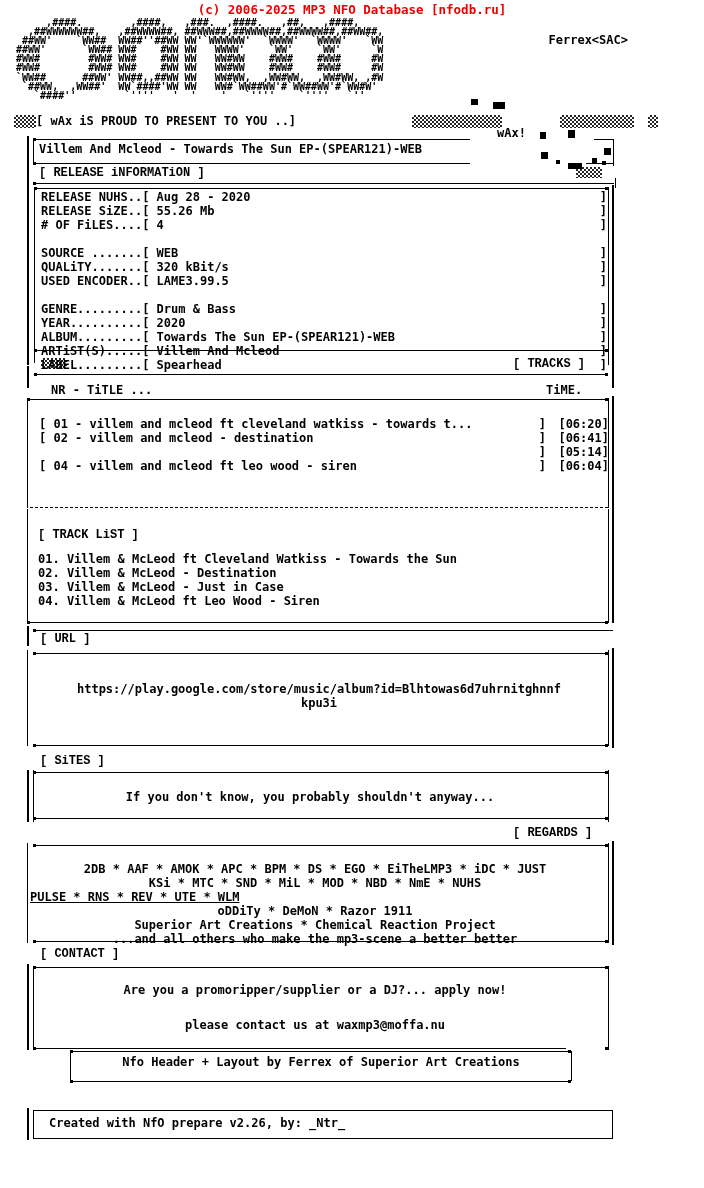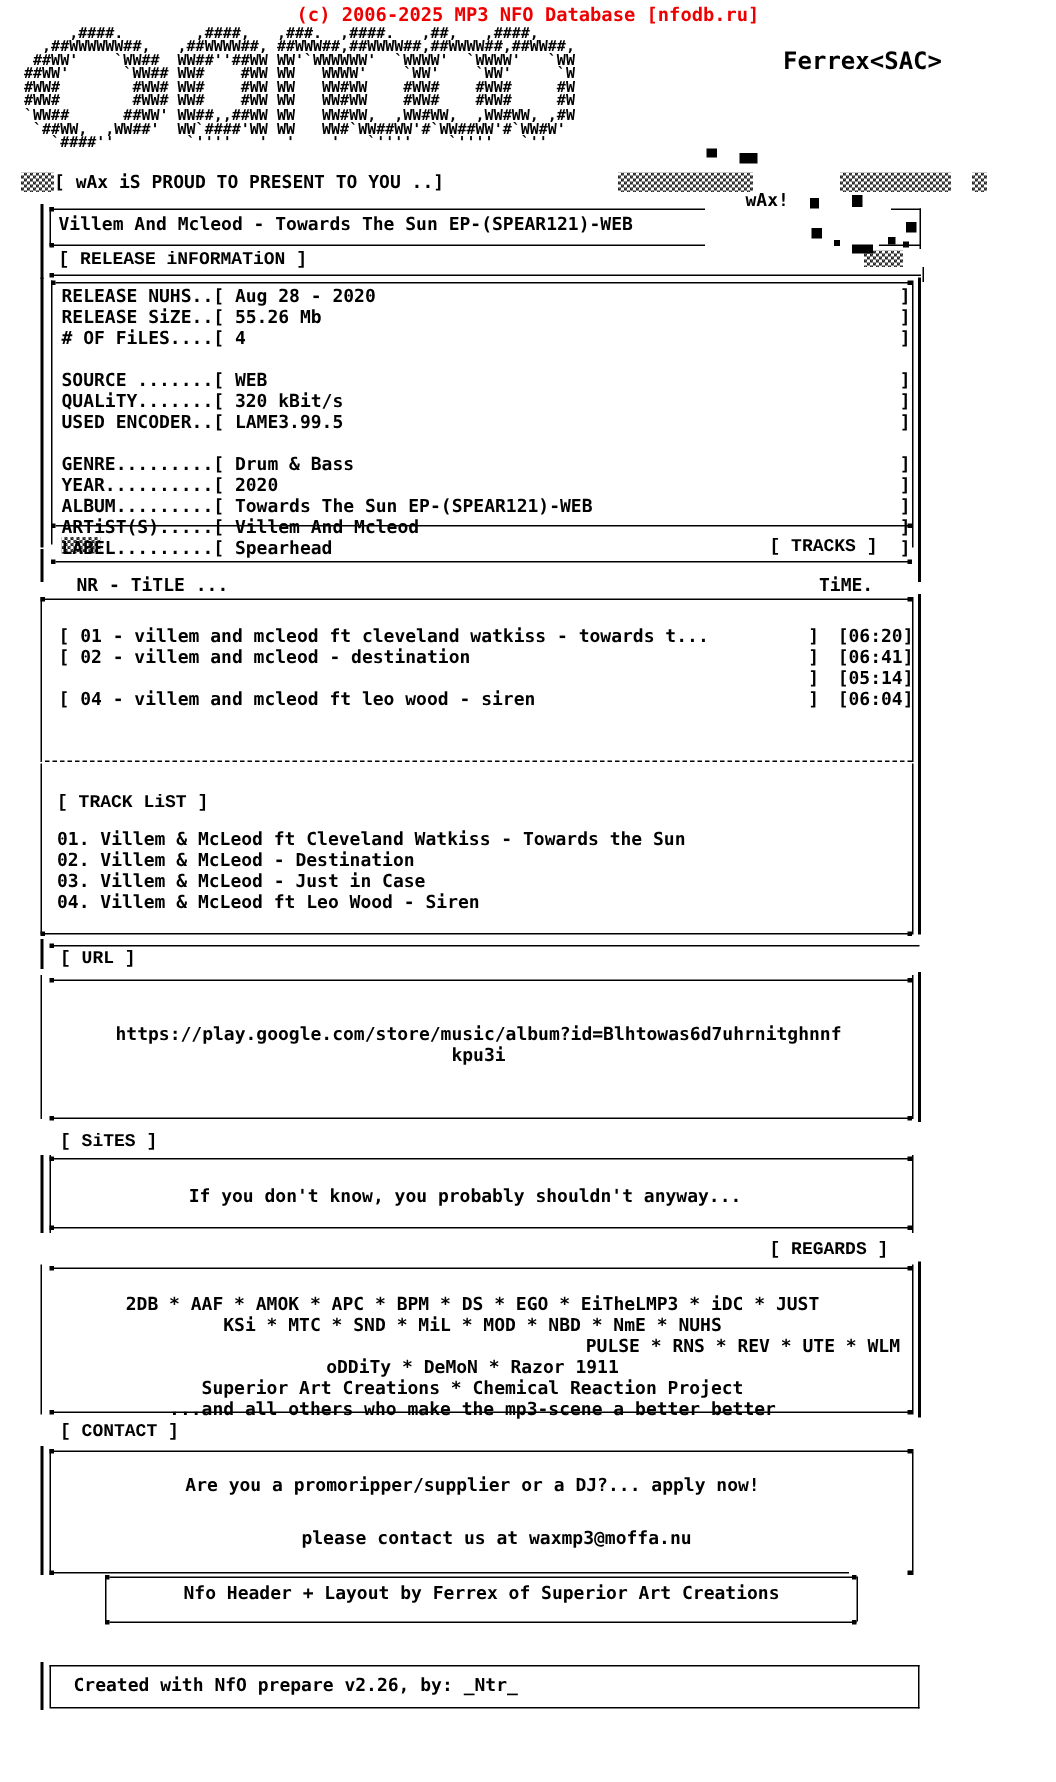"Ferrex<SAC>" .sig { font-size: 16px -> 12px }
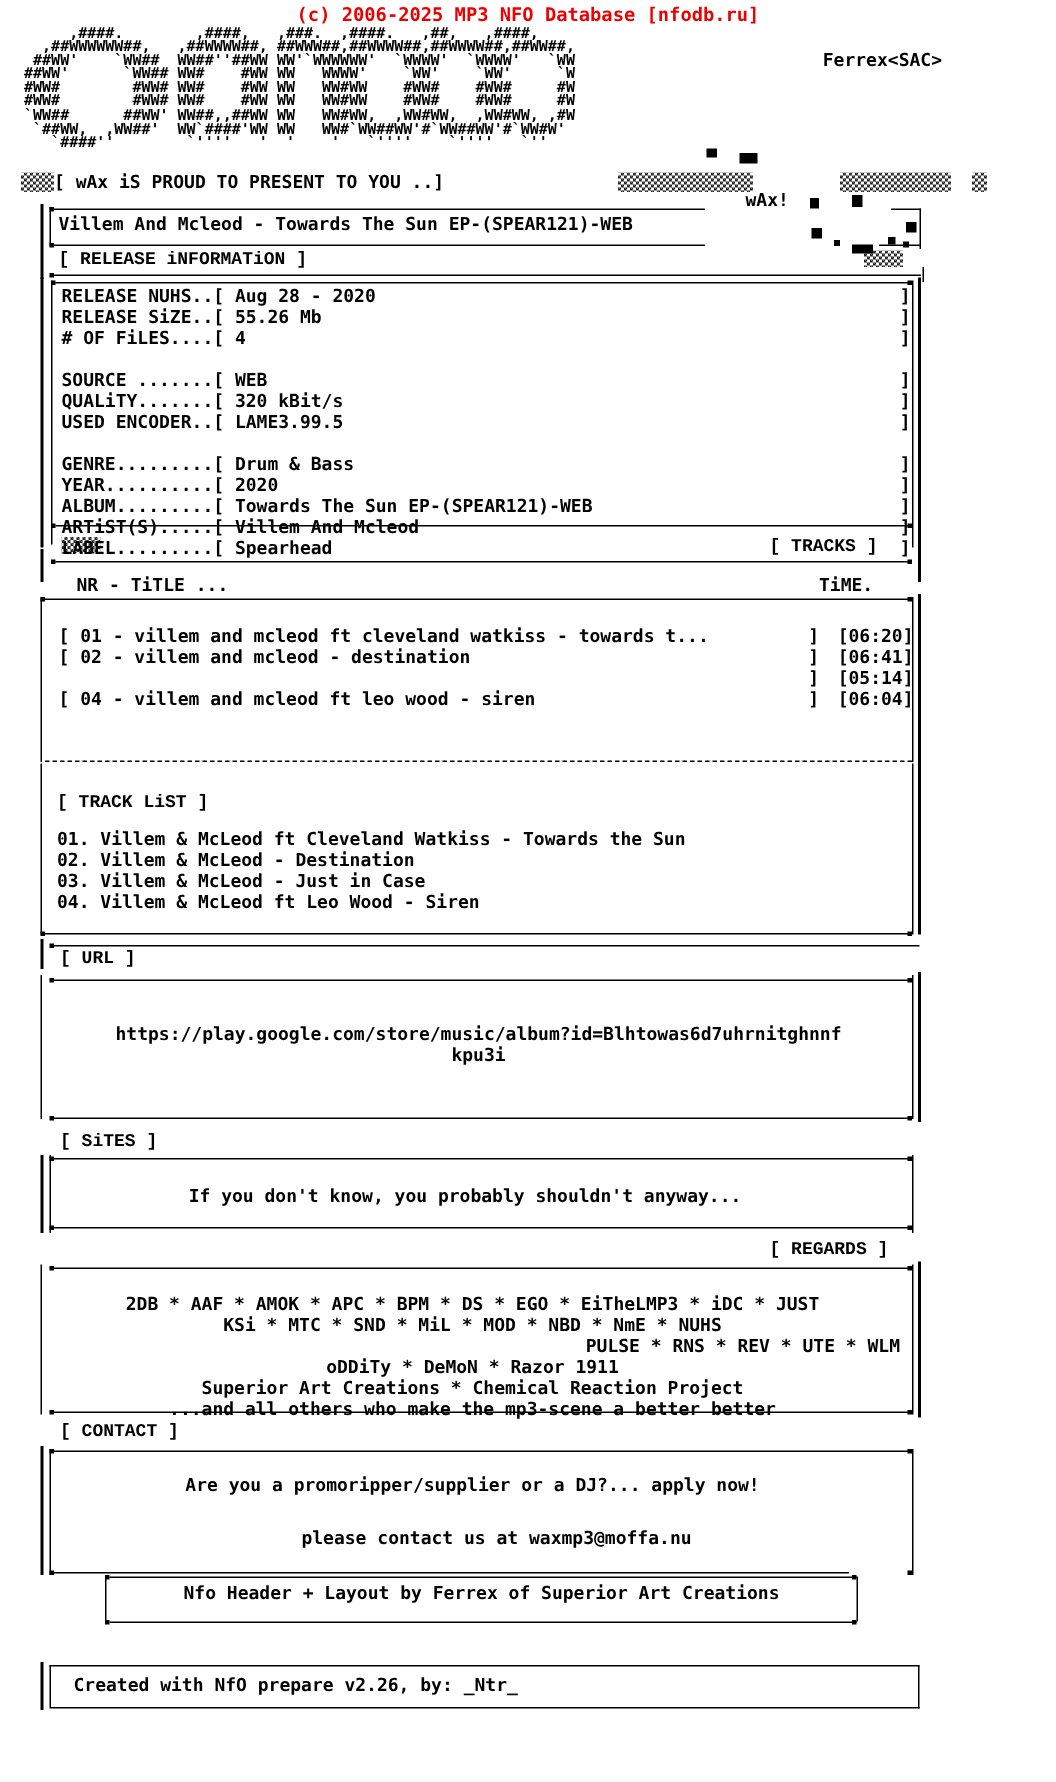"PULSE * RNS * REV" div.nfo { text-align: right -> left; text-decoration: none -> underline }
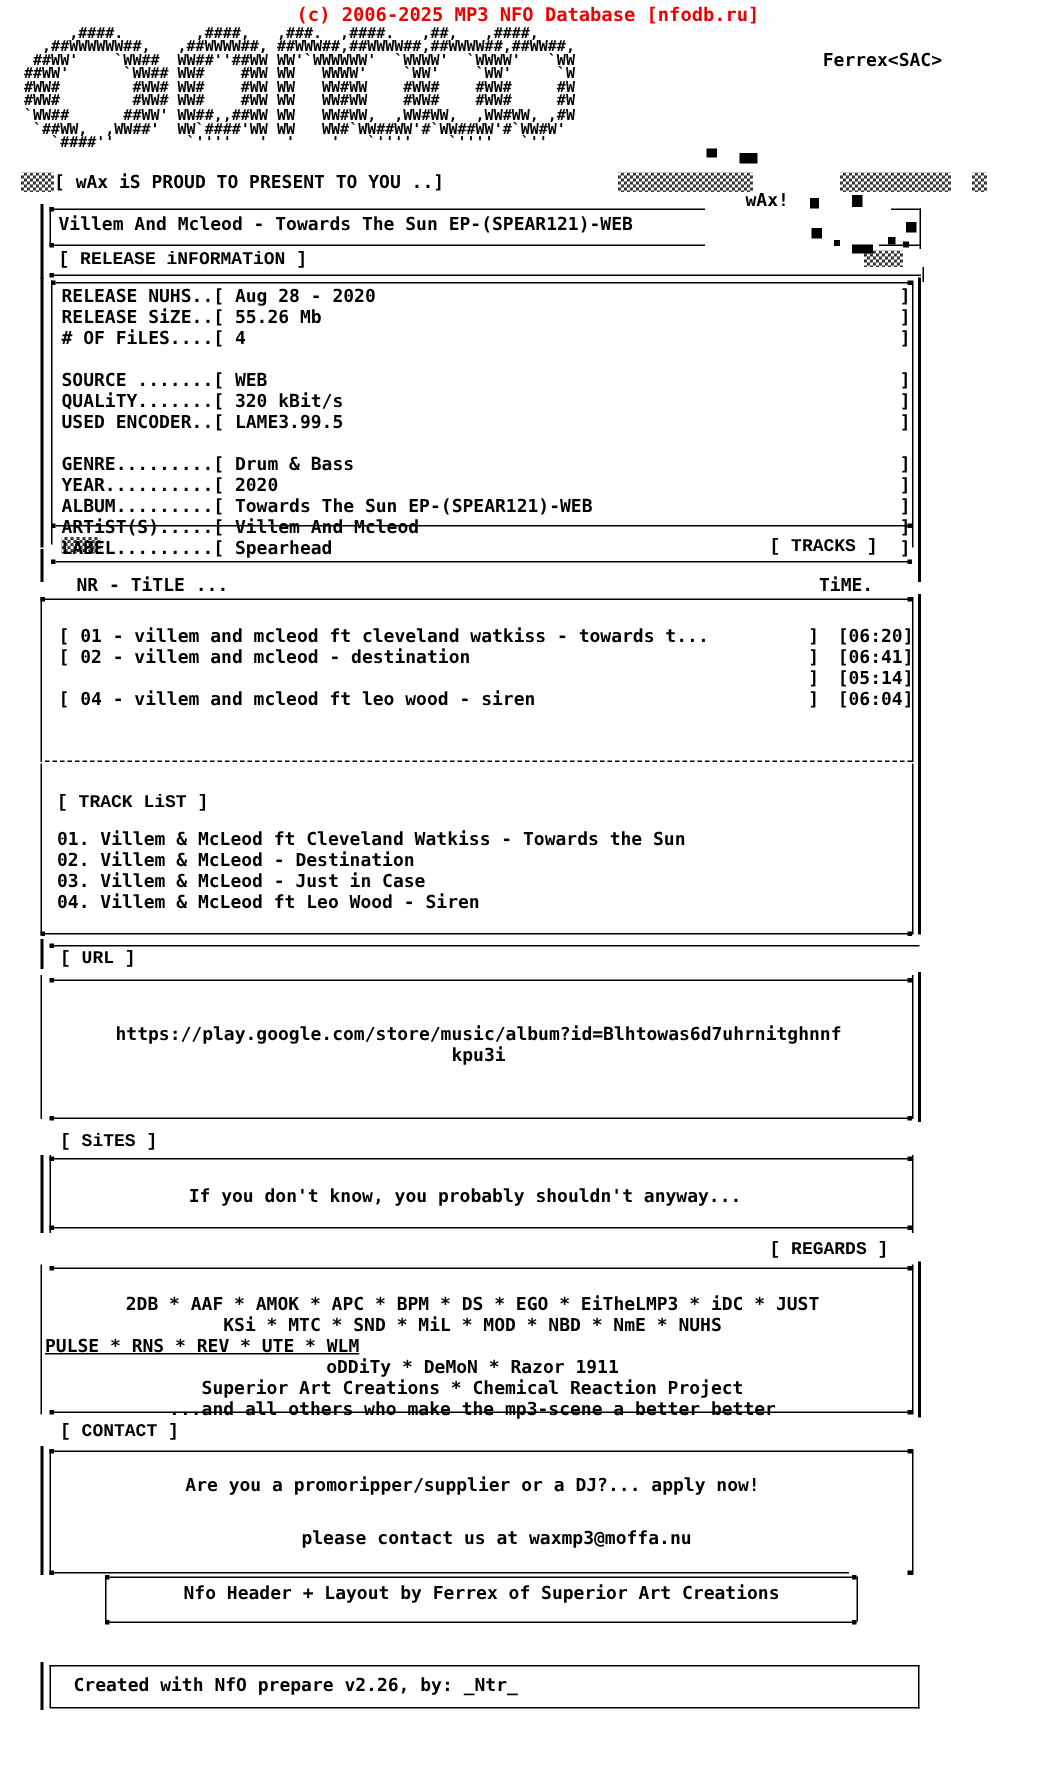"please contact us at waxmp3@moffa.nu" div.ctr { margin-left: 16px -> none }
